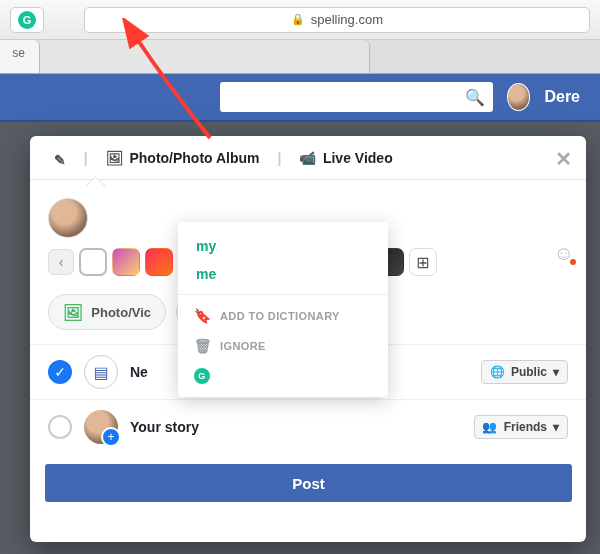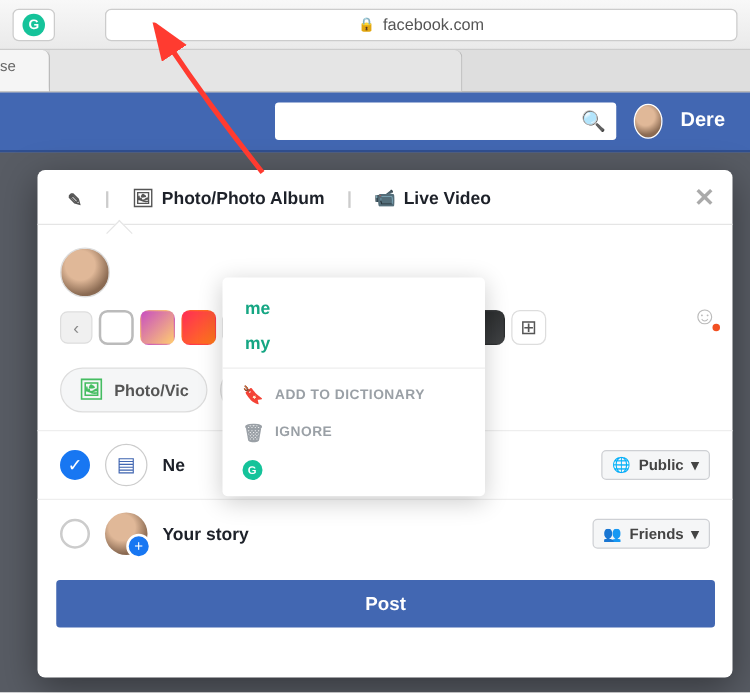"facebook.com" span { text: facebook.com -> spelling.com }
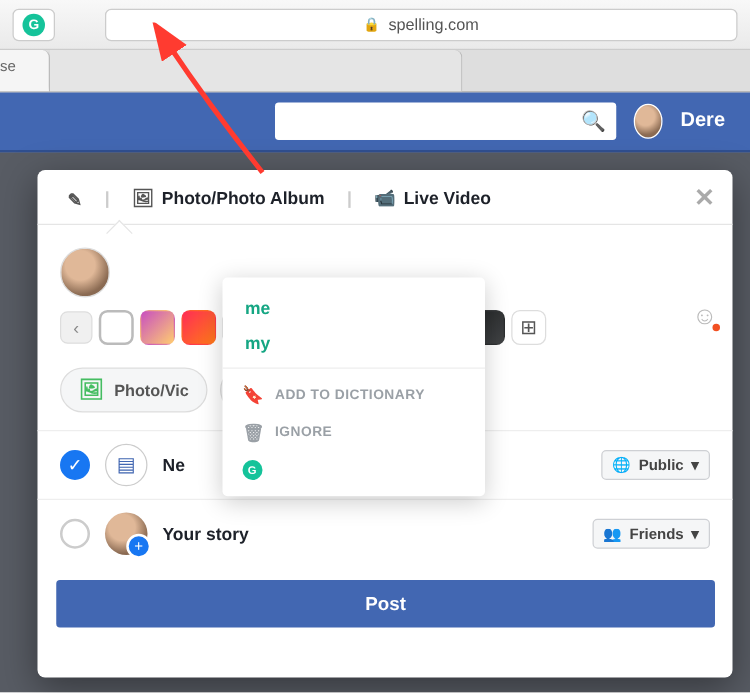"se" .tab { text-align: left -> right }
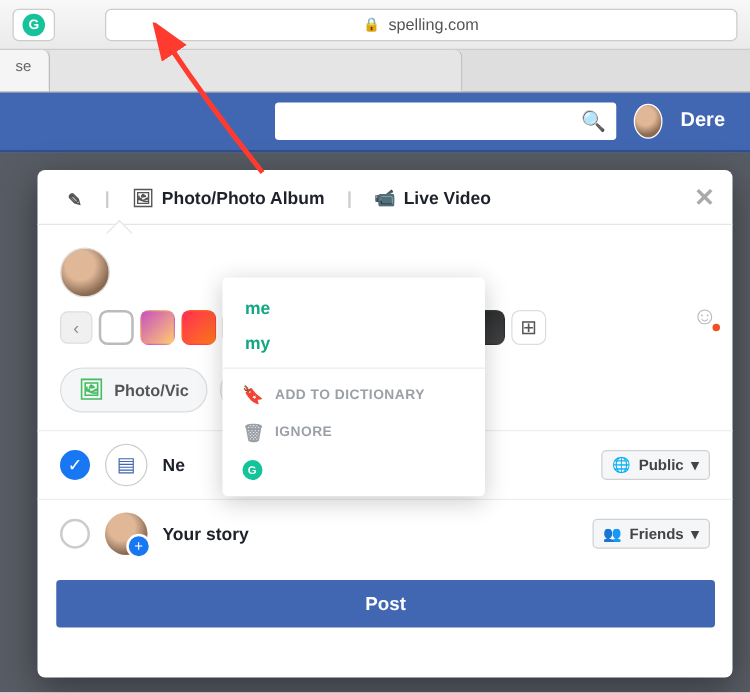"me" div.sugg { order: before "my" -> after "my" }
